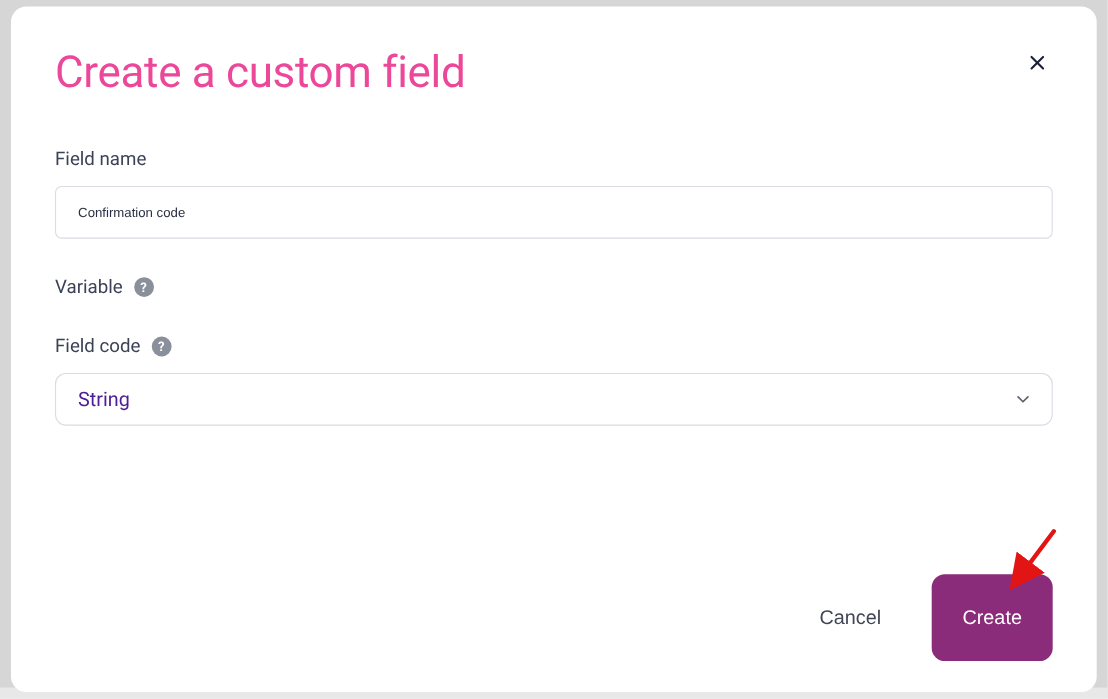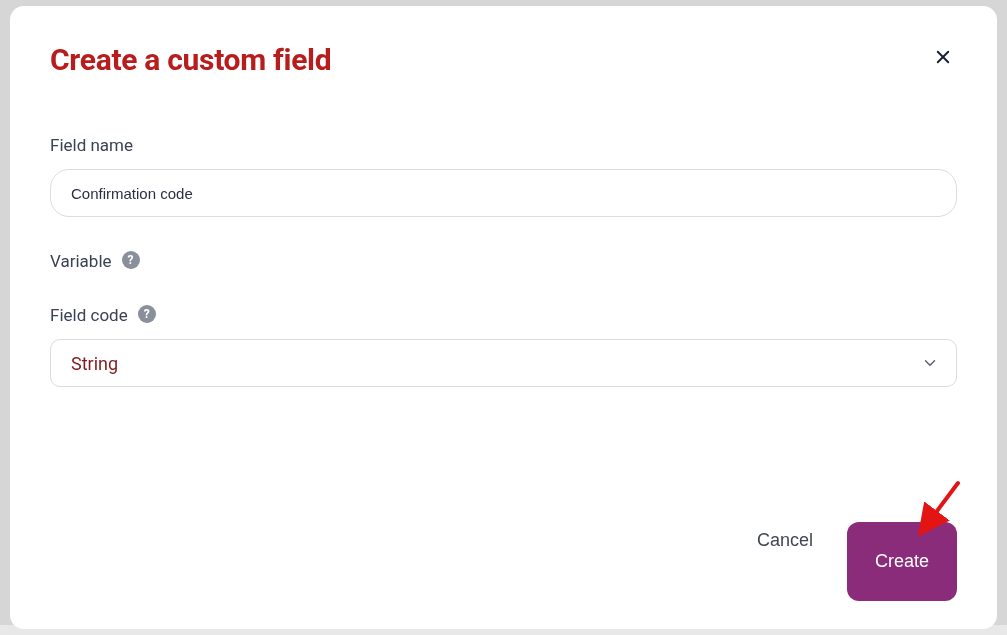"Create a custom field" .modal-title { color: #b91c1c -> #ec4899; font-size: 30px -> 40px; font-weight: 700 -> 400 }
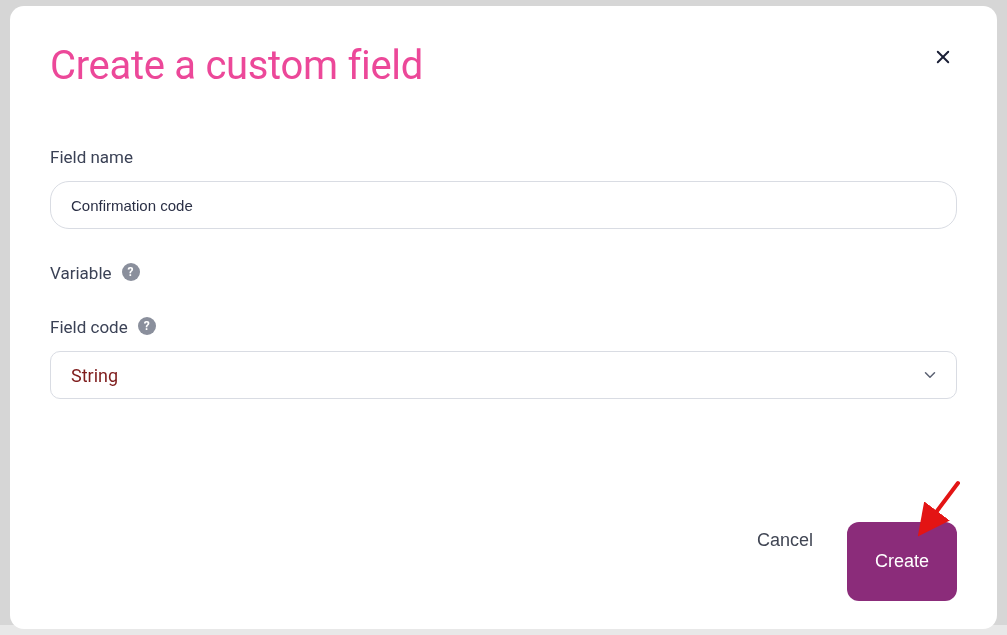"Field name" .label-row { align-items: none -> center; margin-top: 12px -> none }
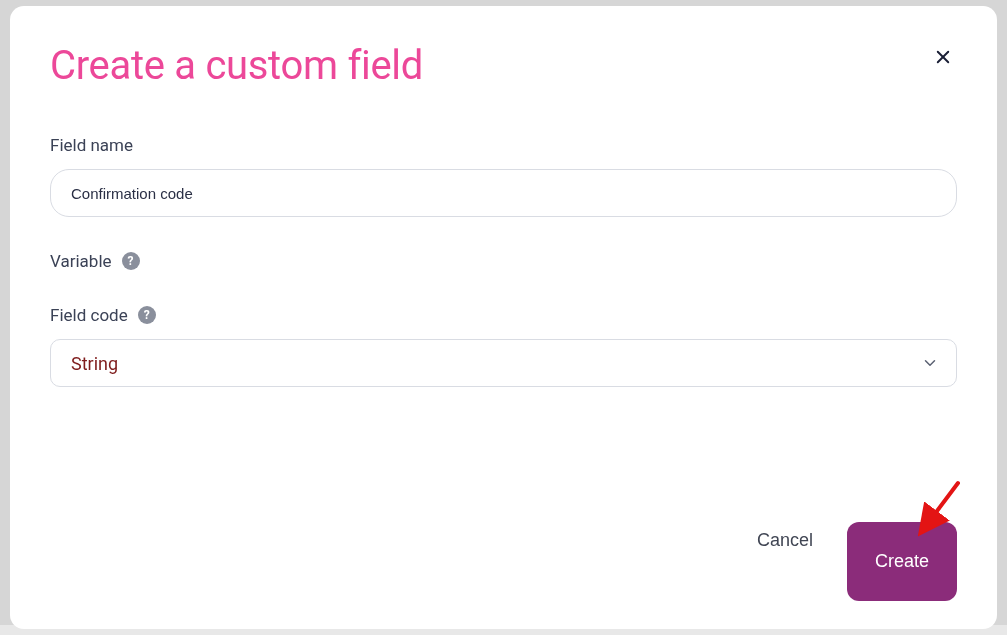"Confirmation code" .text-input { border-radius: 19px -> 6px; font-size: 15px -> 12px }
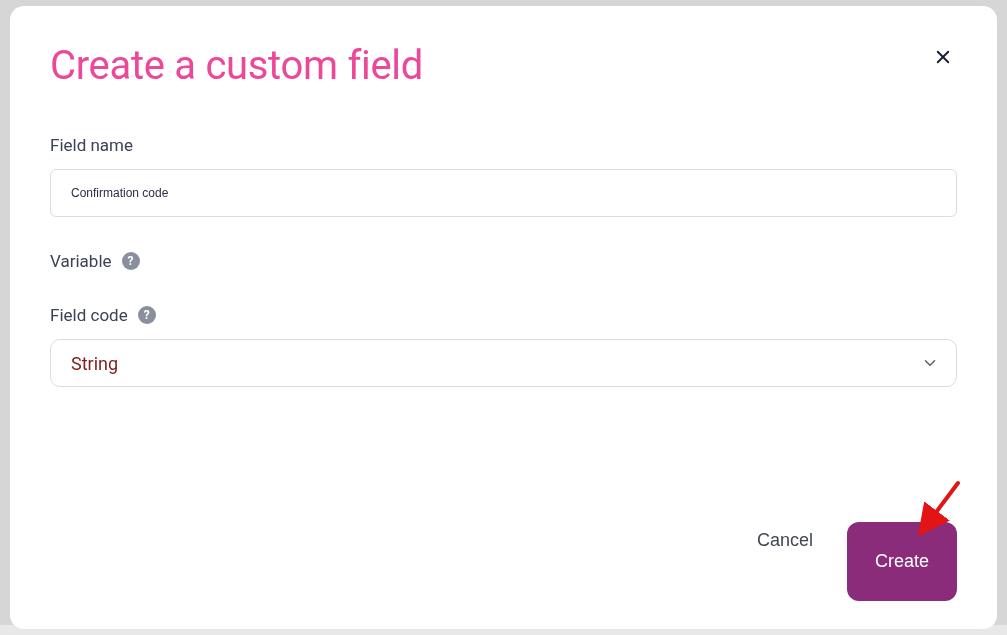"String" .select { color: #7f1d1d -> #4c1d95 }
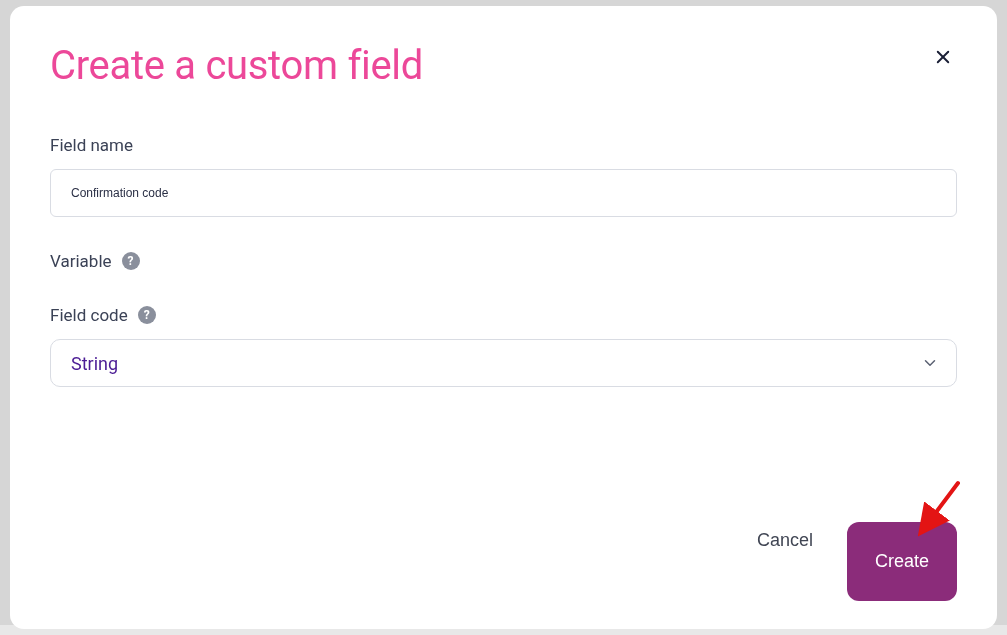"Cancel" .footer { align-items: flex-start -> center; gap: 28px -> 40px }
